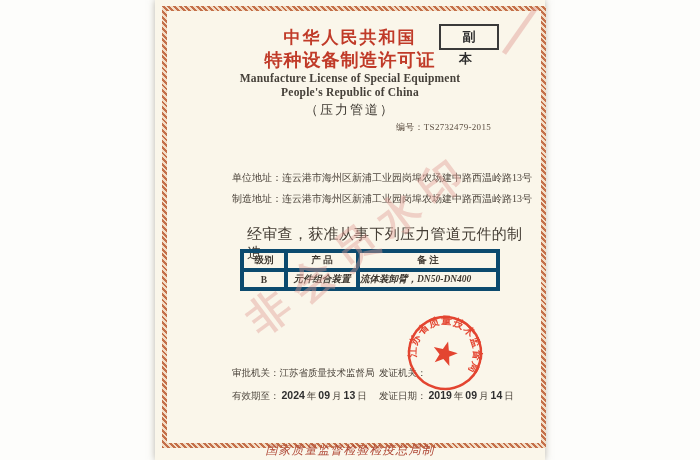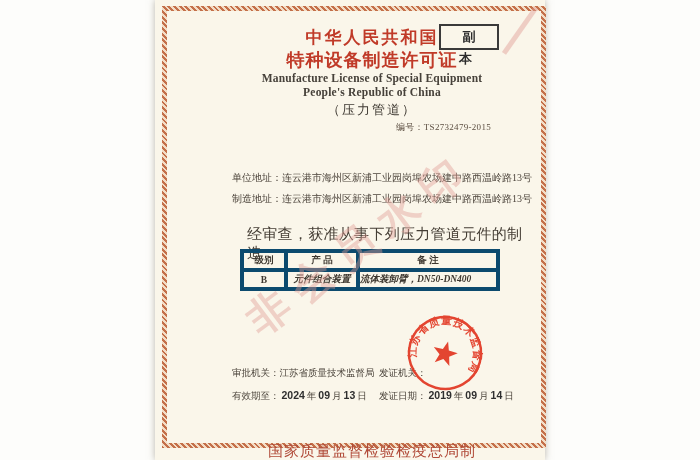"中华人民共和国" .center { padding-left: 22px -> none }
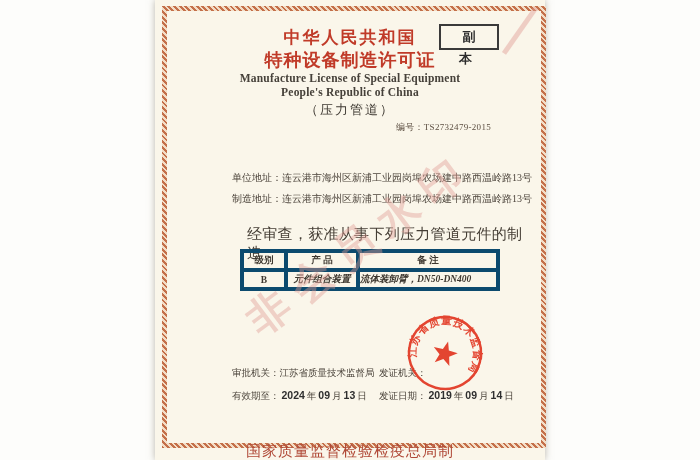"国家质量监督检验检疫总局制" .bottomnote { font-size: 15px -> 12px; font-style: none -> italic }
